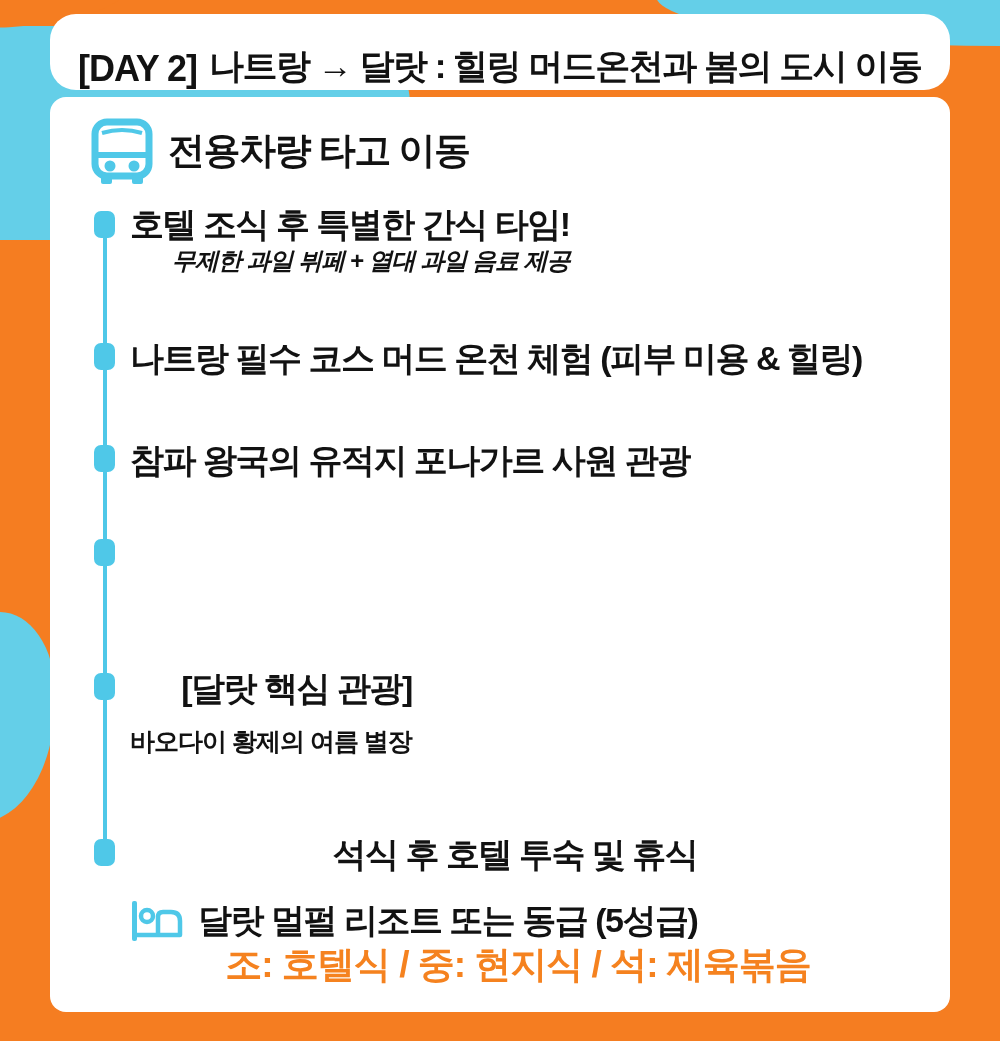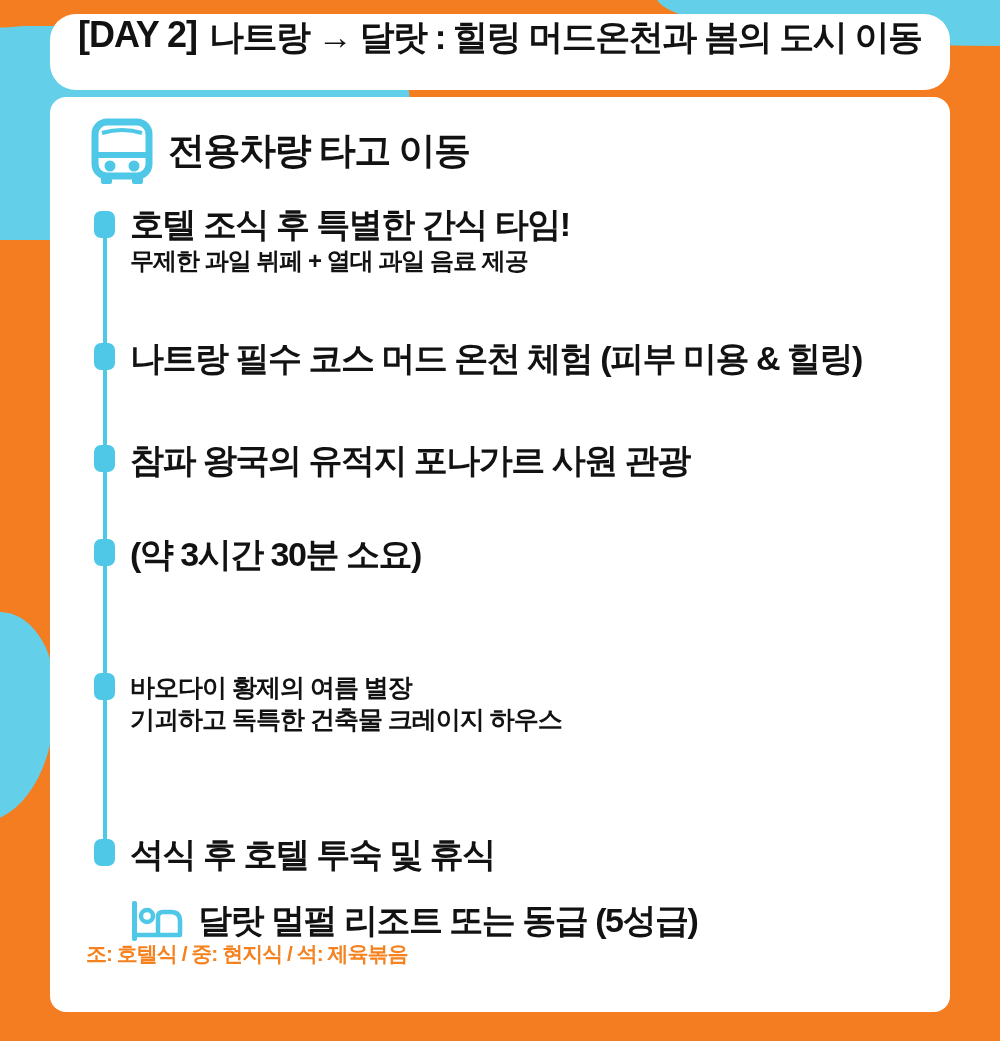"[DAY 2]" .header-card { align-items: flex-start -> flex-end }
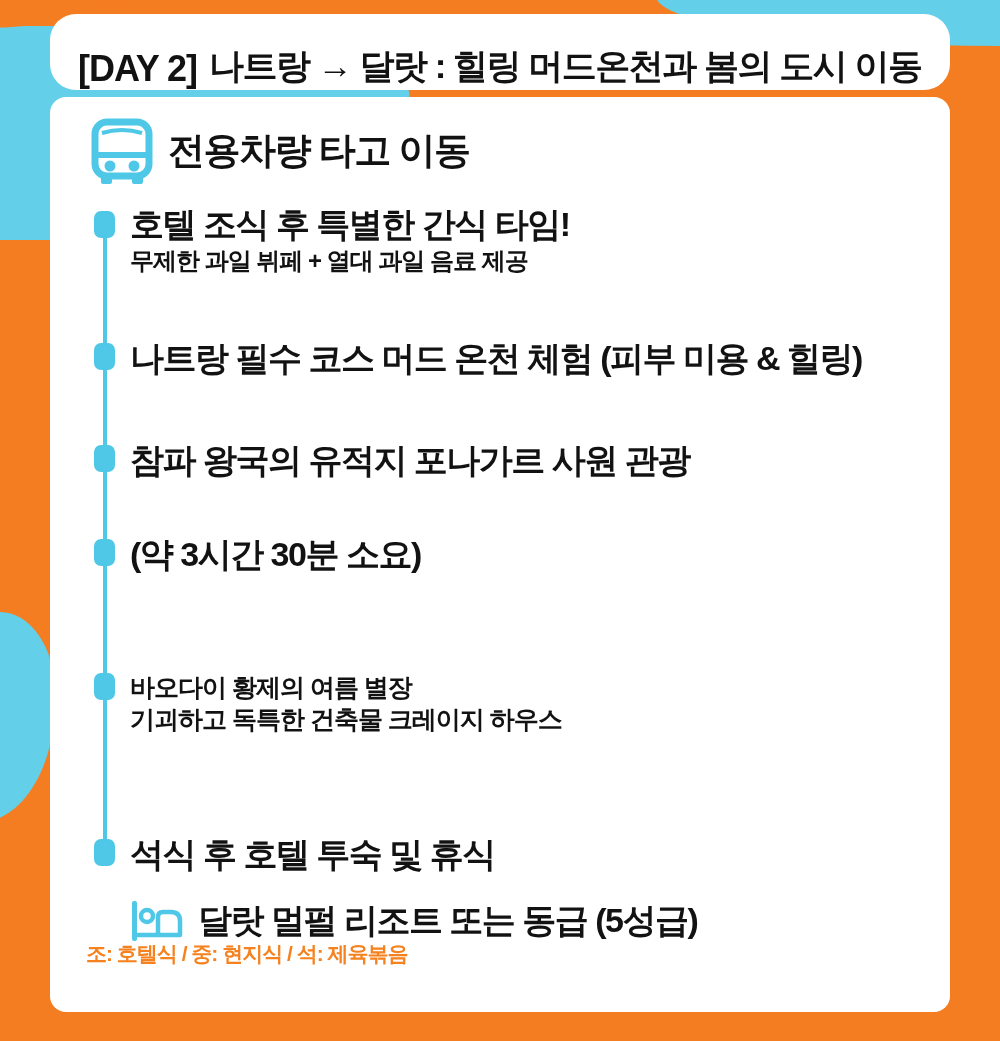"호텔 조식 후 특별한 간식" .item { text-align: none -> right }
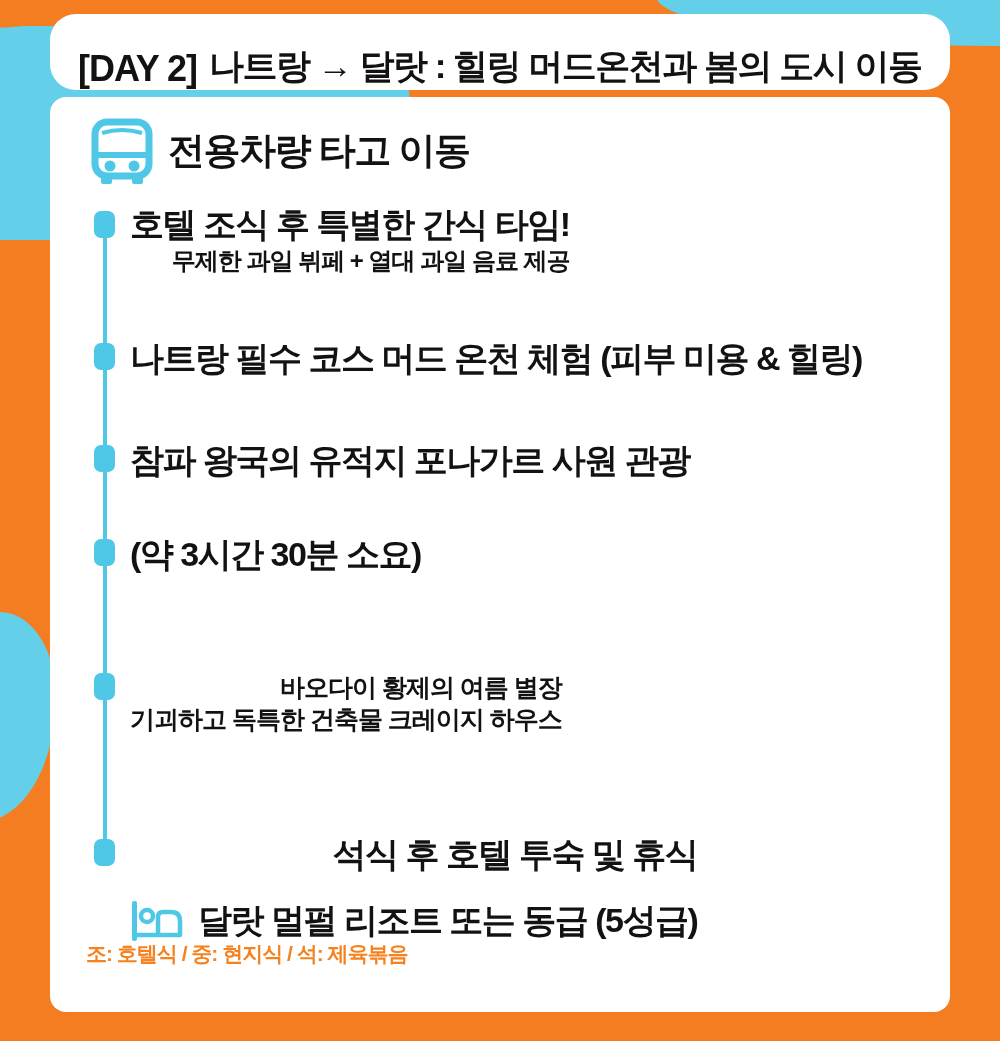"무제한 과일 뷔페 + 열대" .item .sub { font-style: none -> italic }
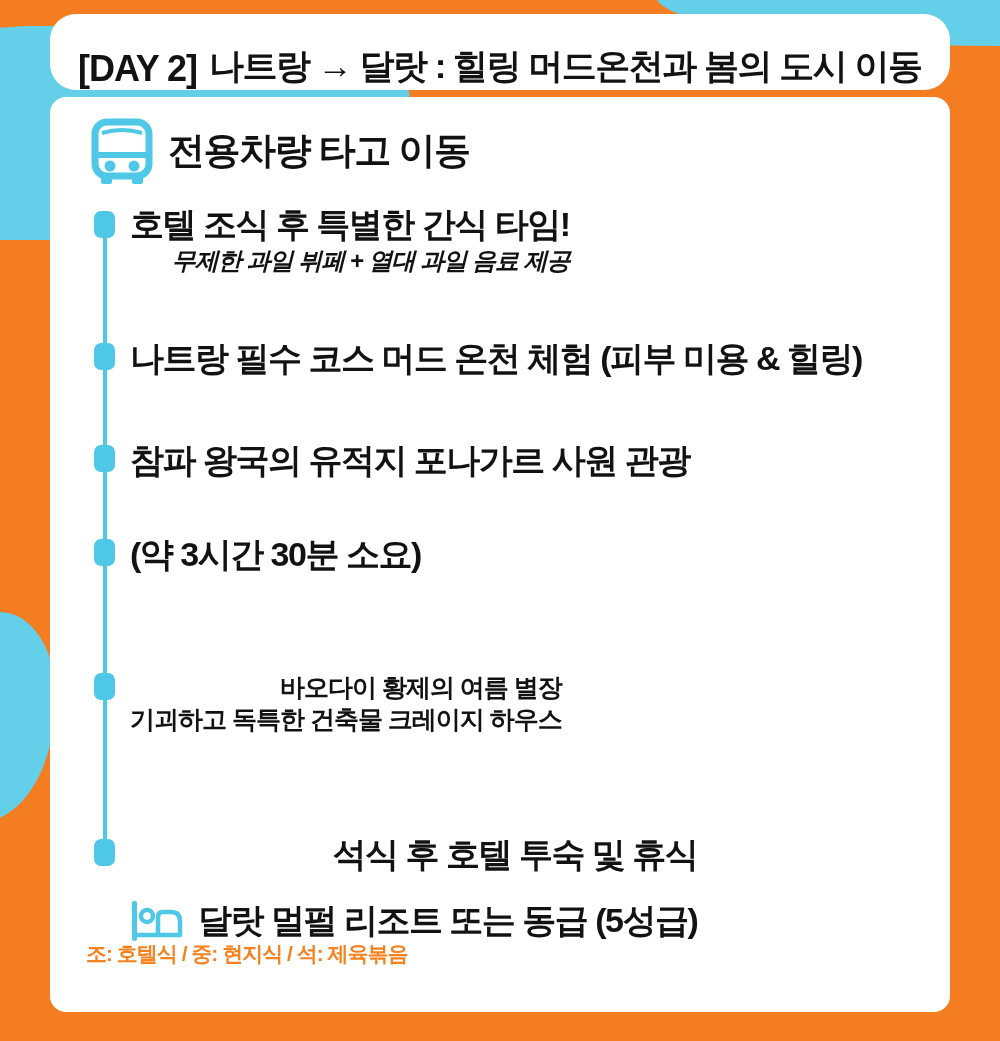"(약 3시간 30분 소요)" div.t { html: <div>(약 3시간 30분 소요)</div> -> none }
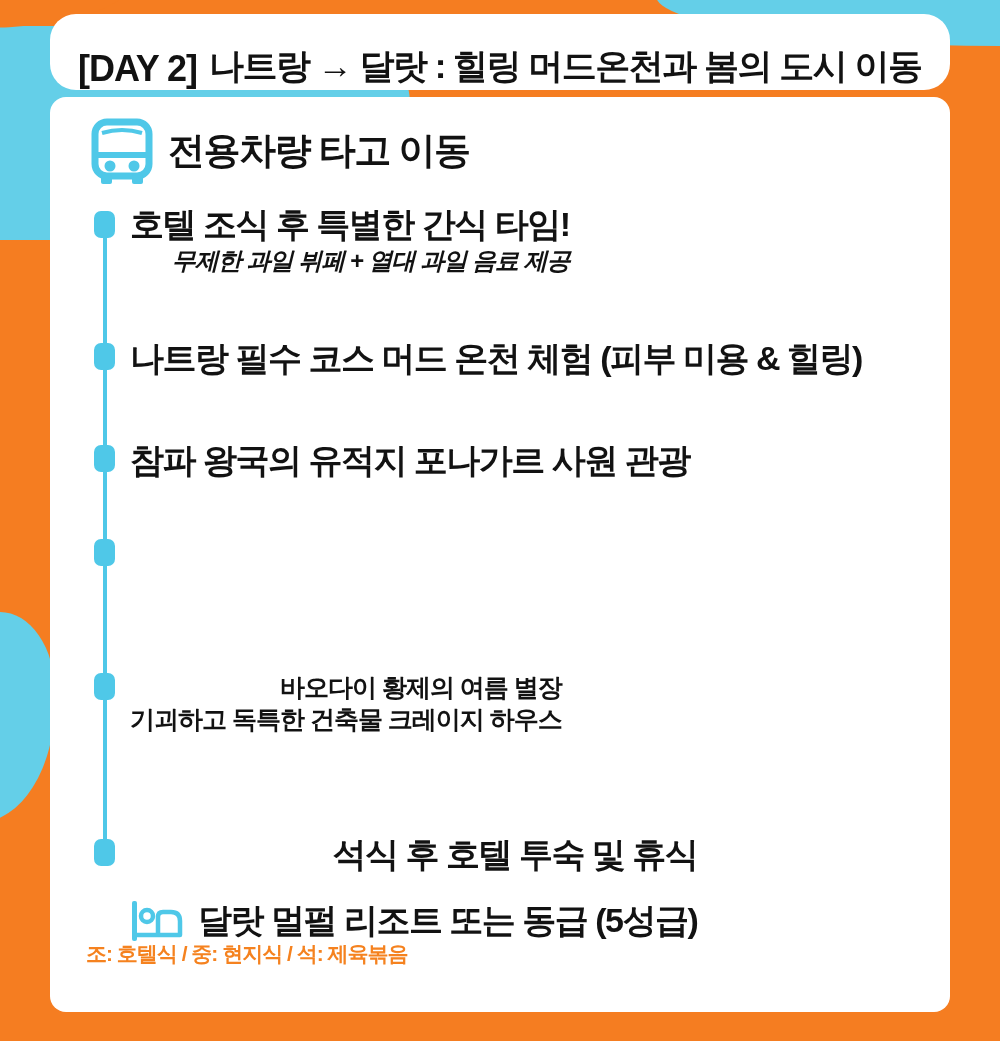"[달랏 핵심 관광]" div.t { html: none -> <div>[달랏 핵심 관광]</div> }
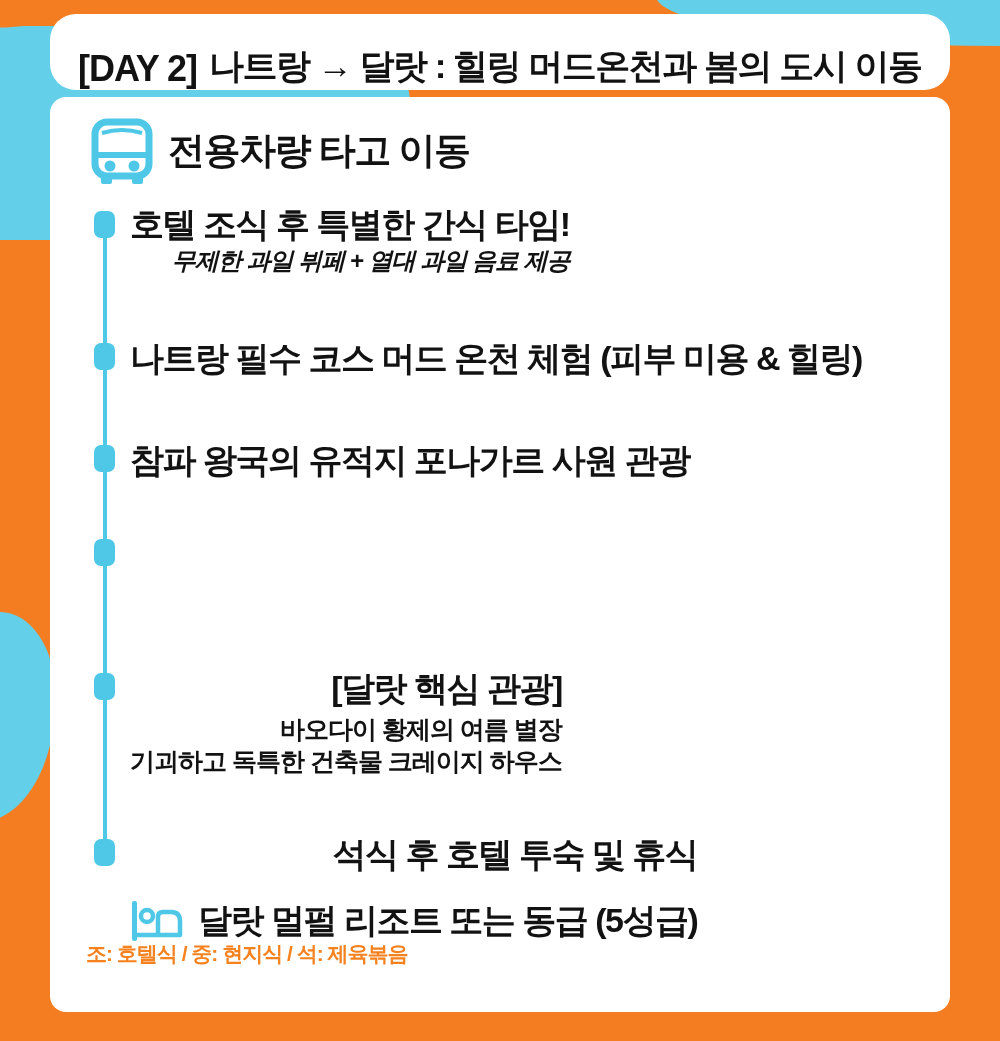"바오다이 황제의 여름 별장" div.sub5 { margin-top: 4px -> 16px }
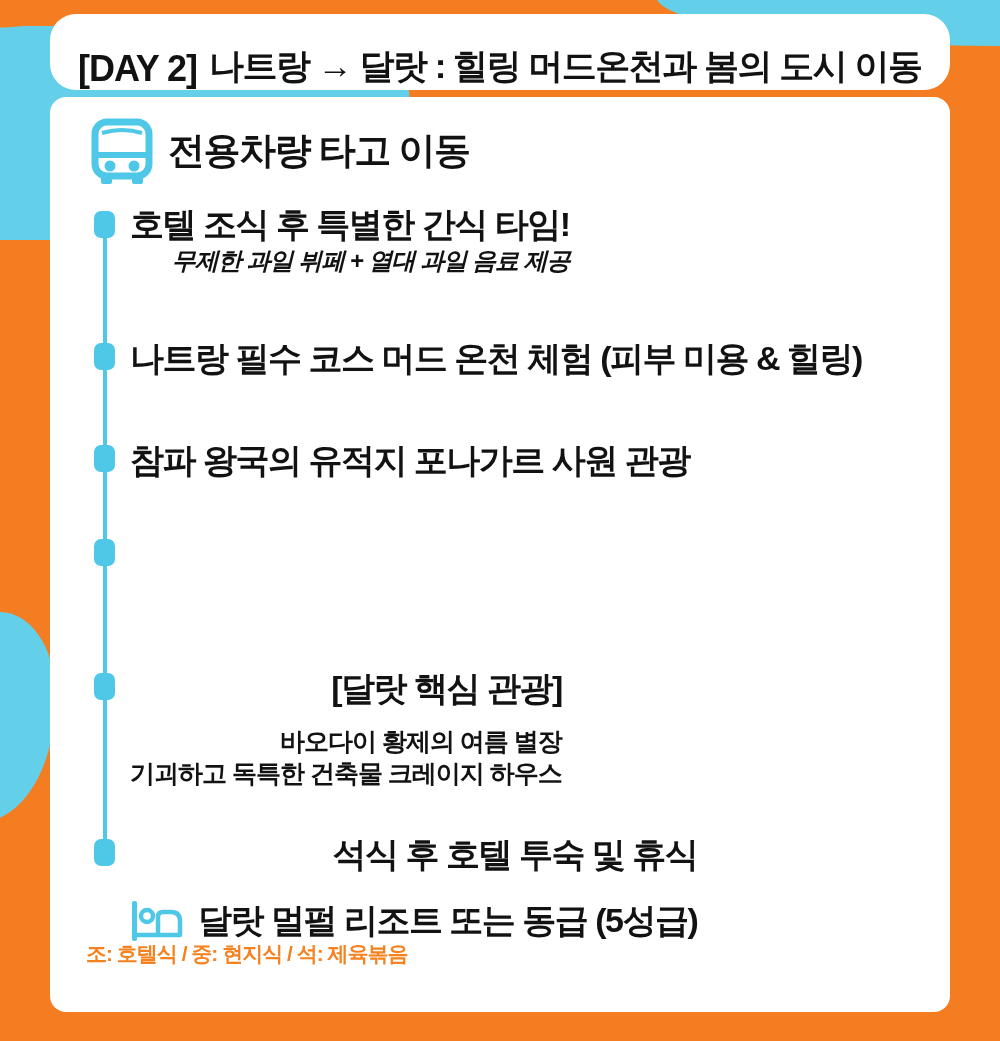"기괴하고 독특한 건축물 크레이지 하우스" div.sub5 { html: <div>기괴하고 독특한 건축물 크레이지 하우스</div> -> none }
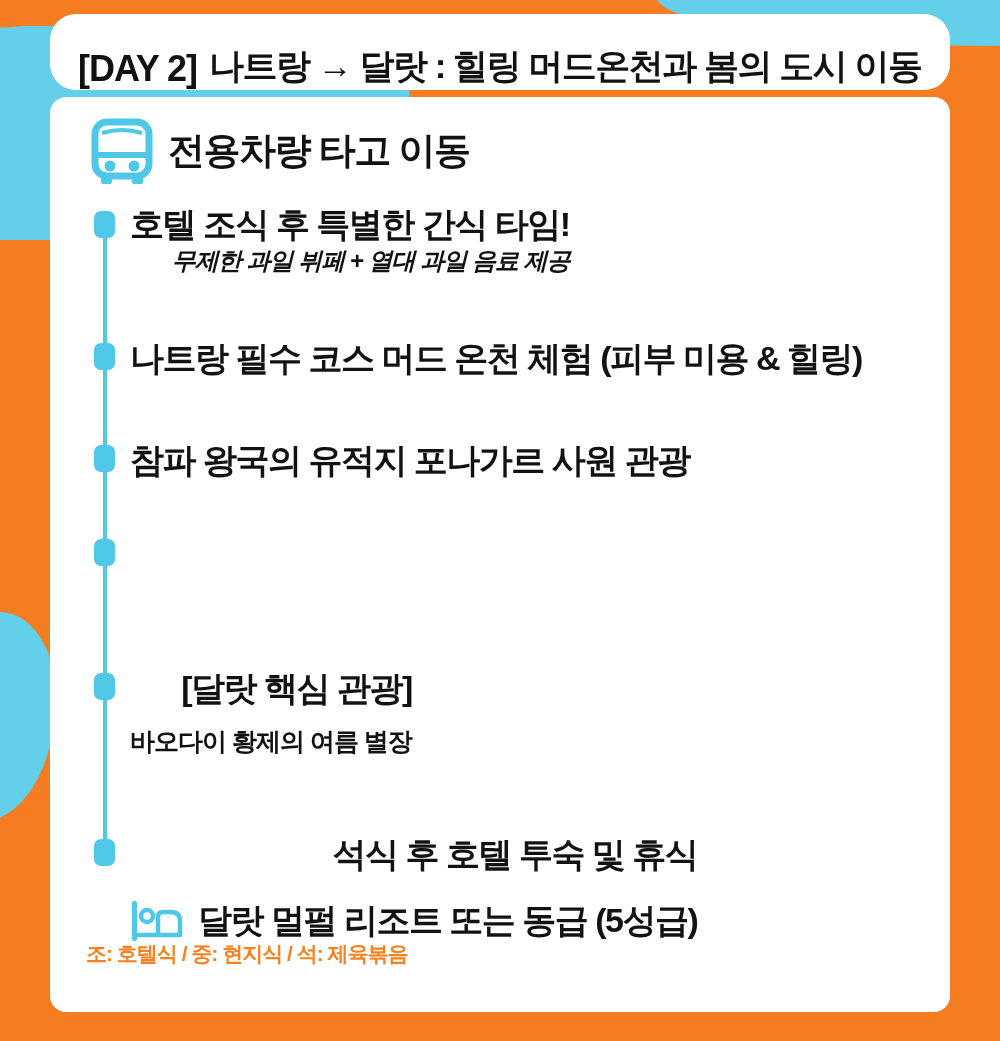"조: 호텔식 / 중: 현지식" .meals { font-size: 21px -> 37px; text-align: none -> center }
